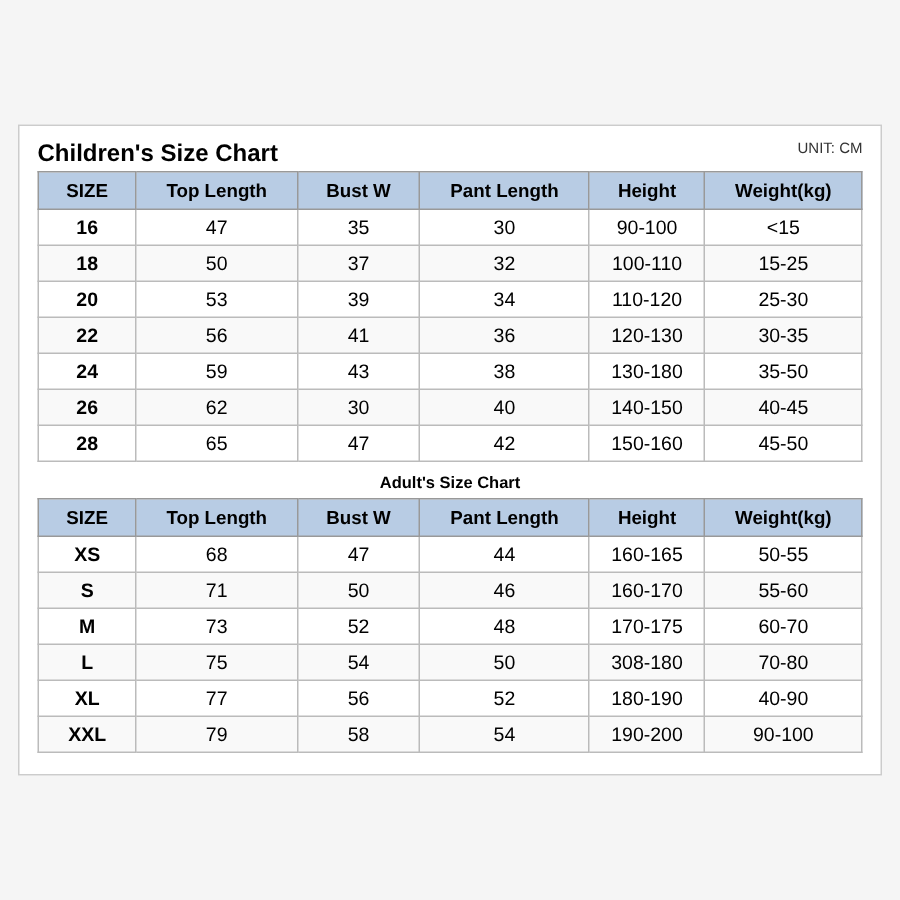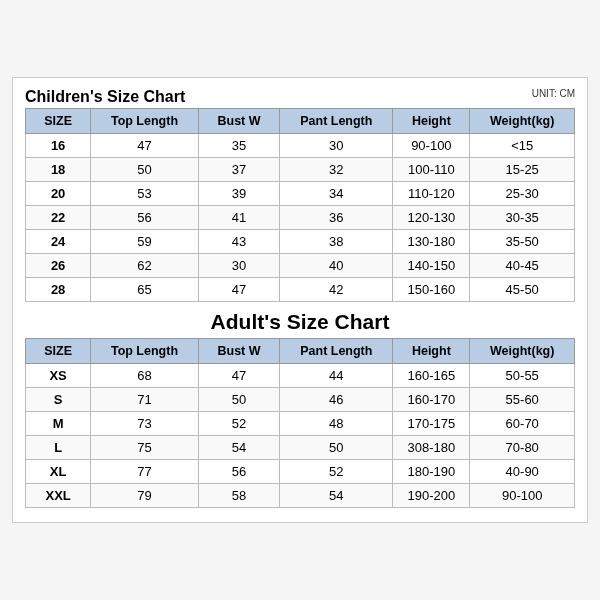"Adult's Size Chart" .section-title { font-size: 21px -> 11px }
